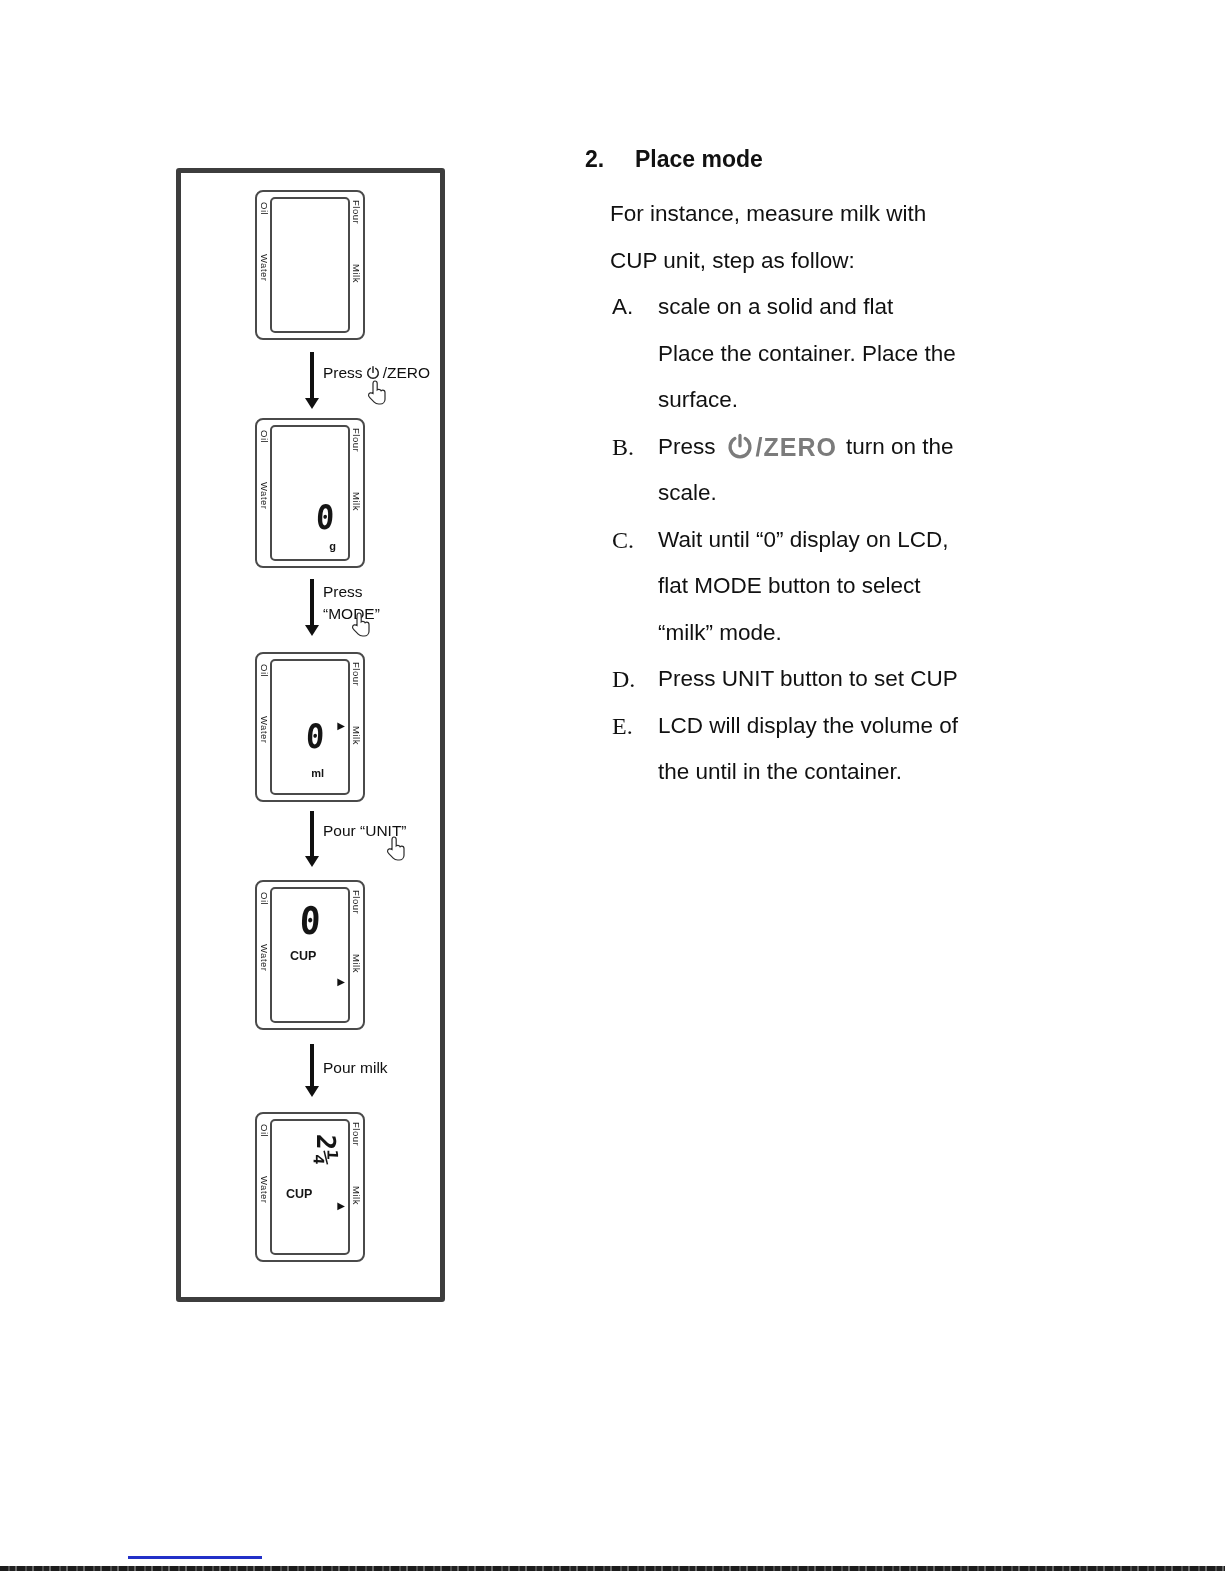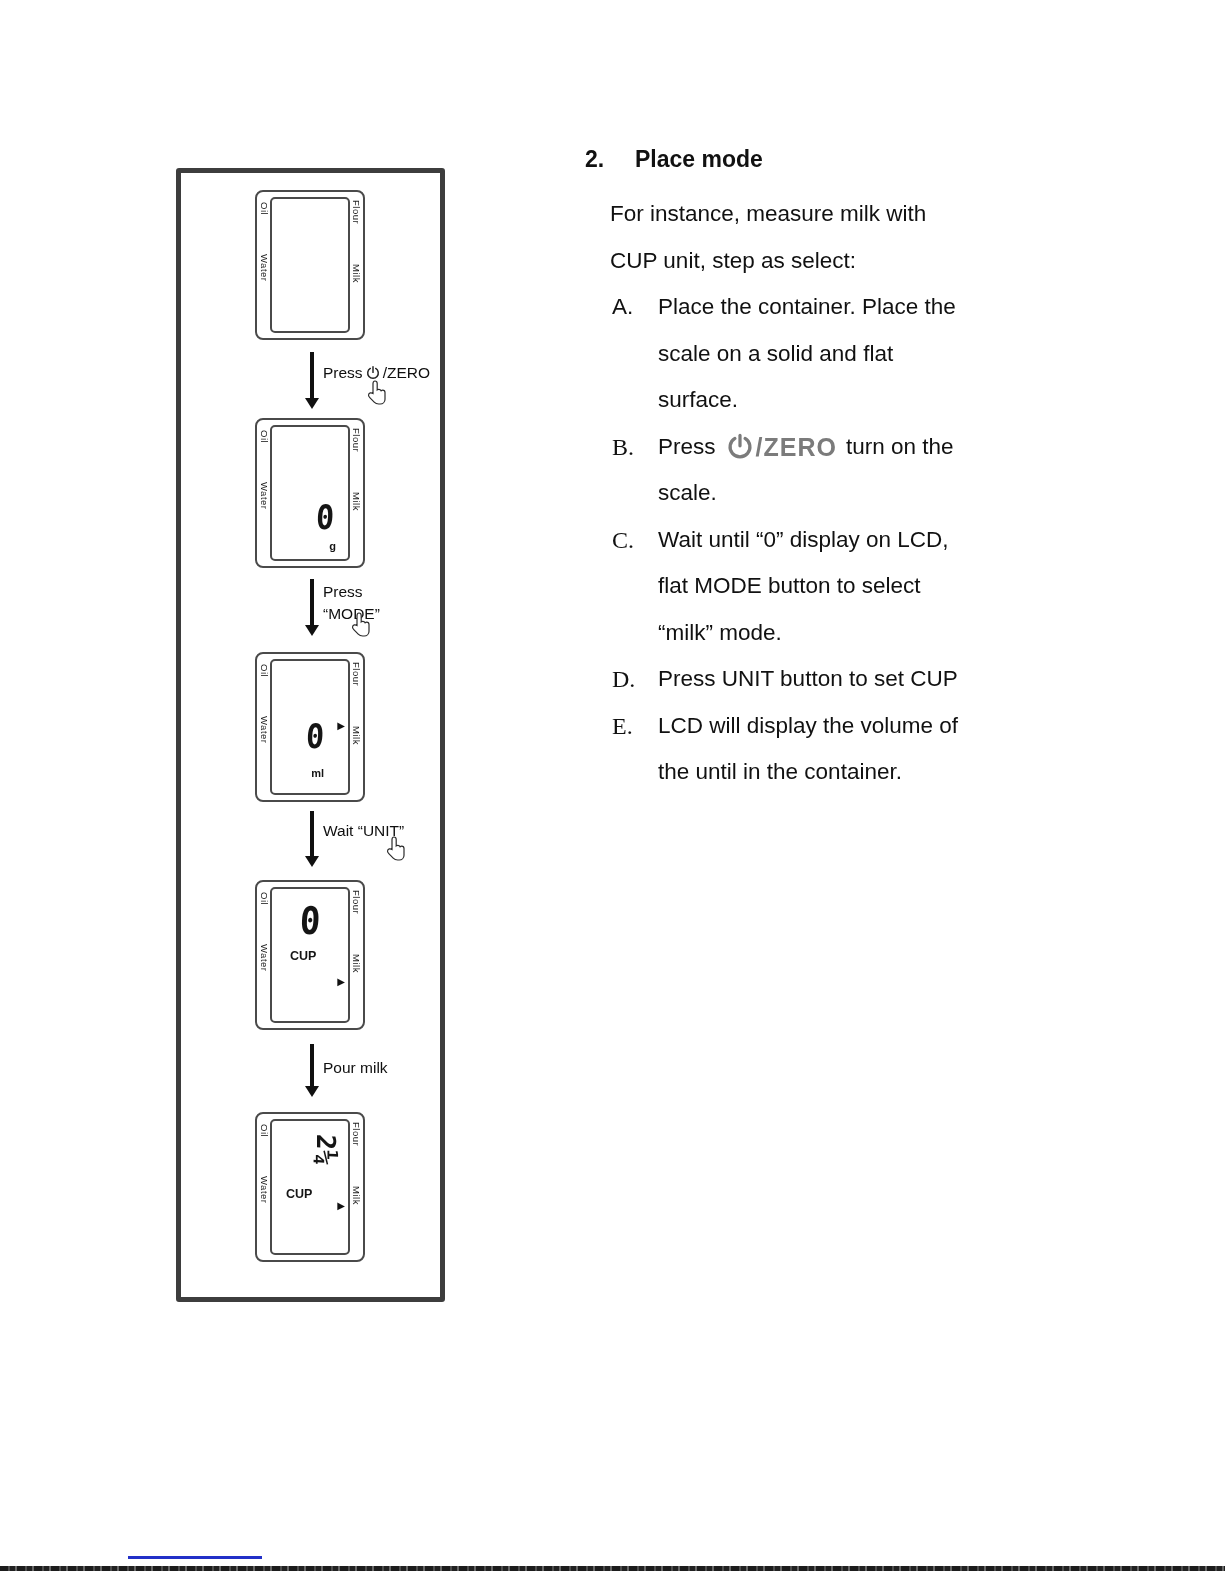"CUP unit, step as select:" span.sline { text: select -> follow }
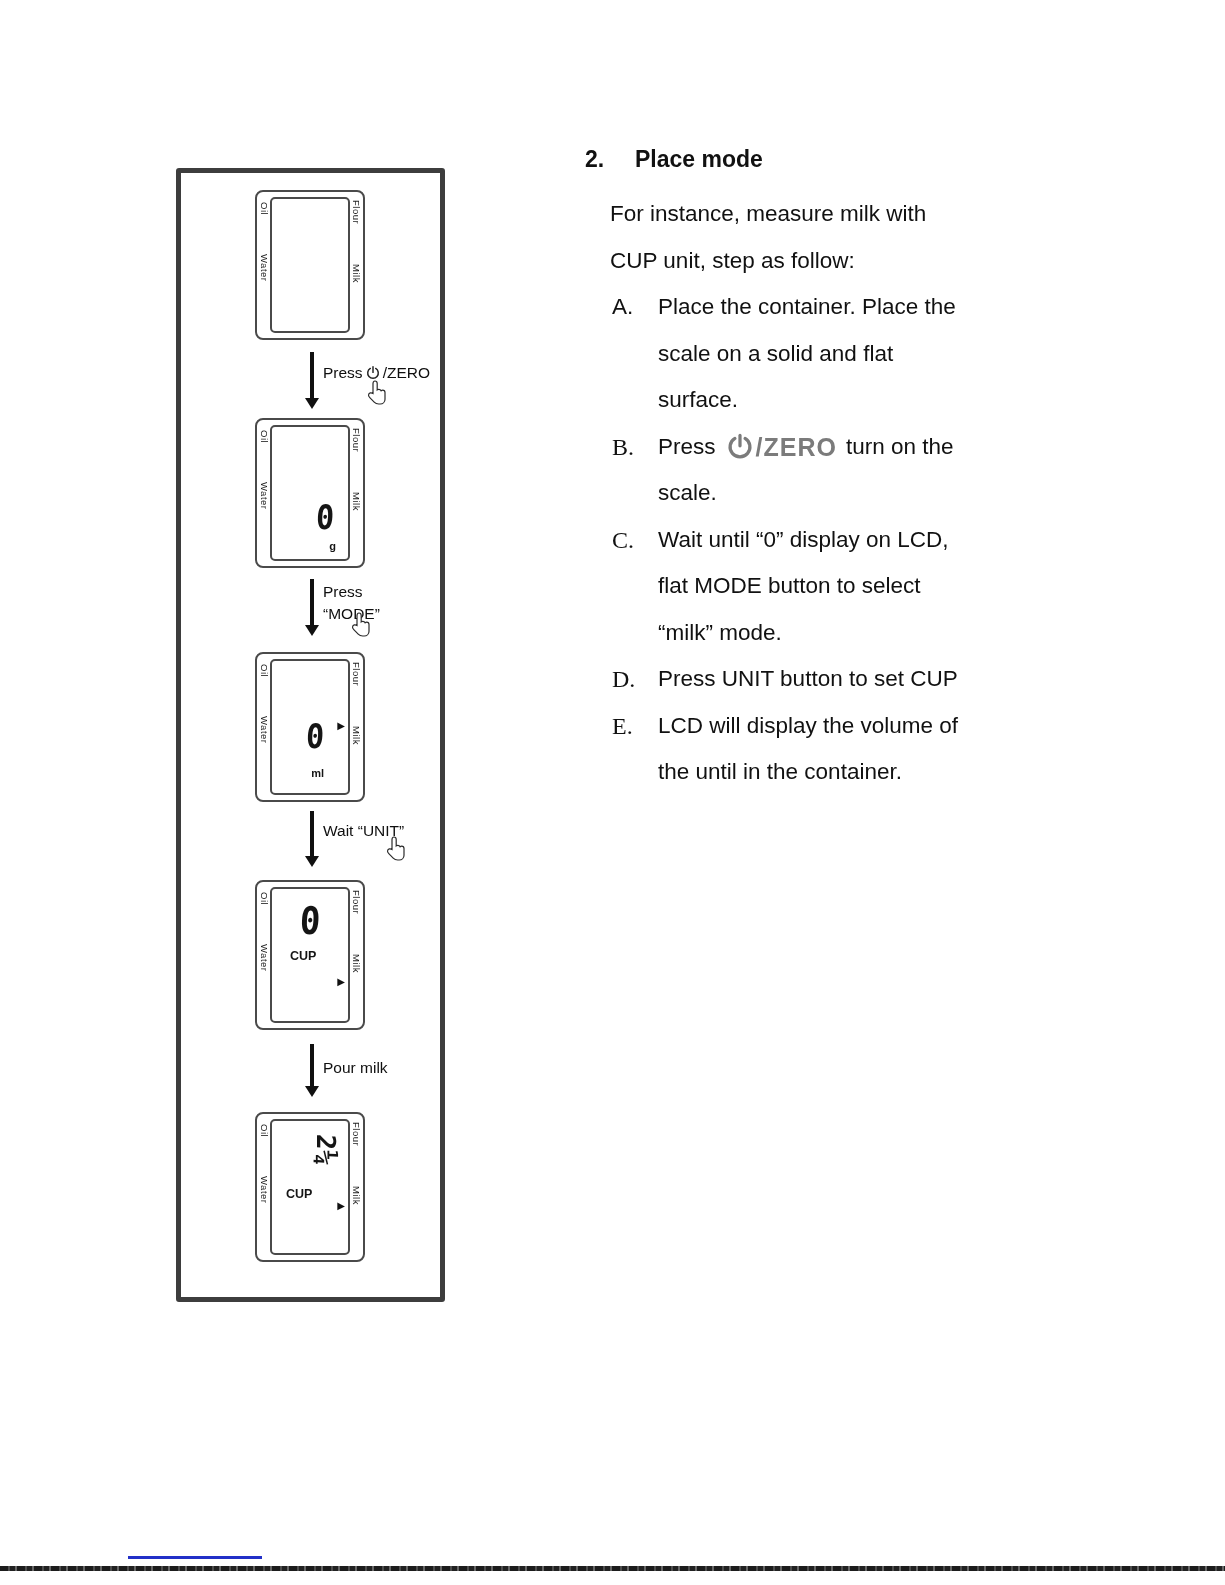"Place the container. Place the" span.sline { order: before "scale on a solid and" -> after "scale on a solid and" }
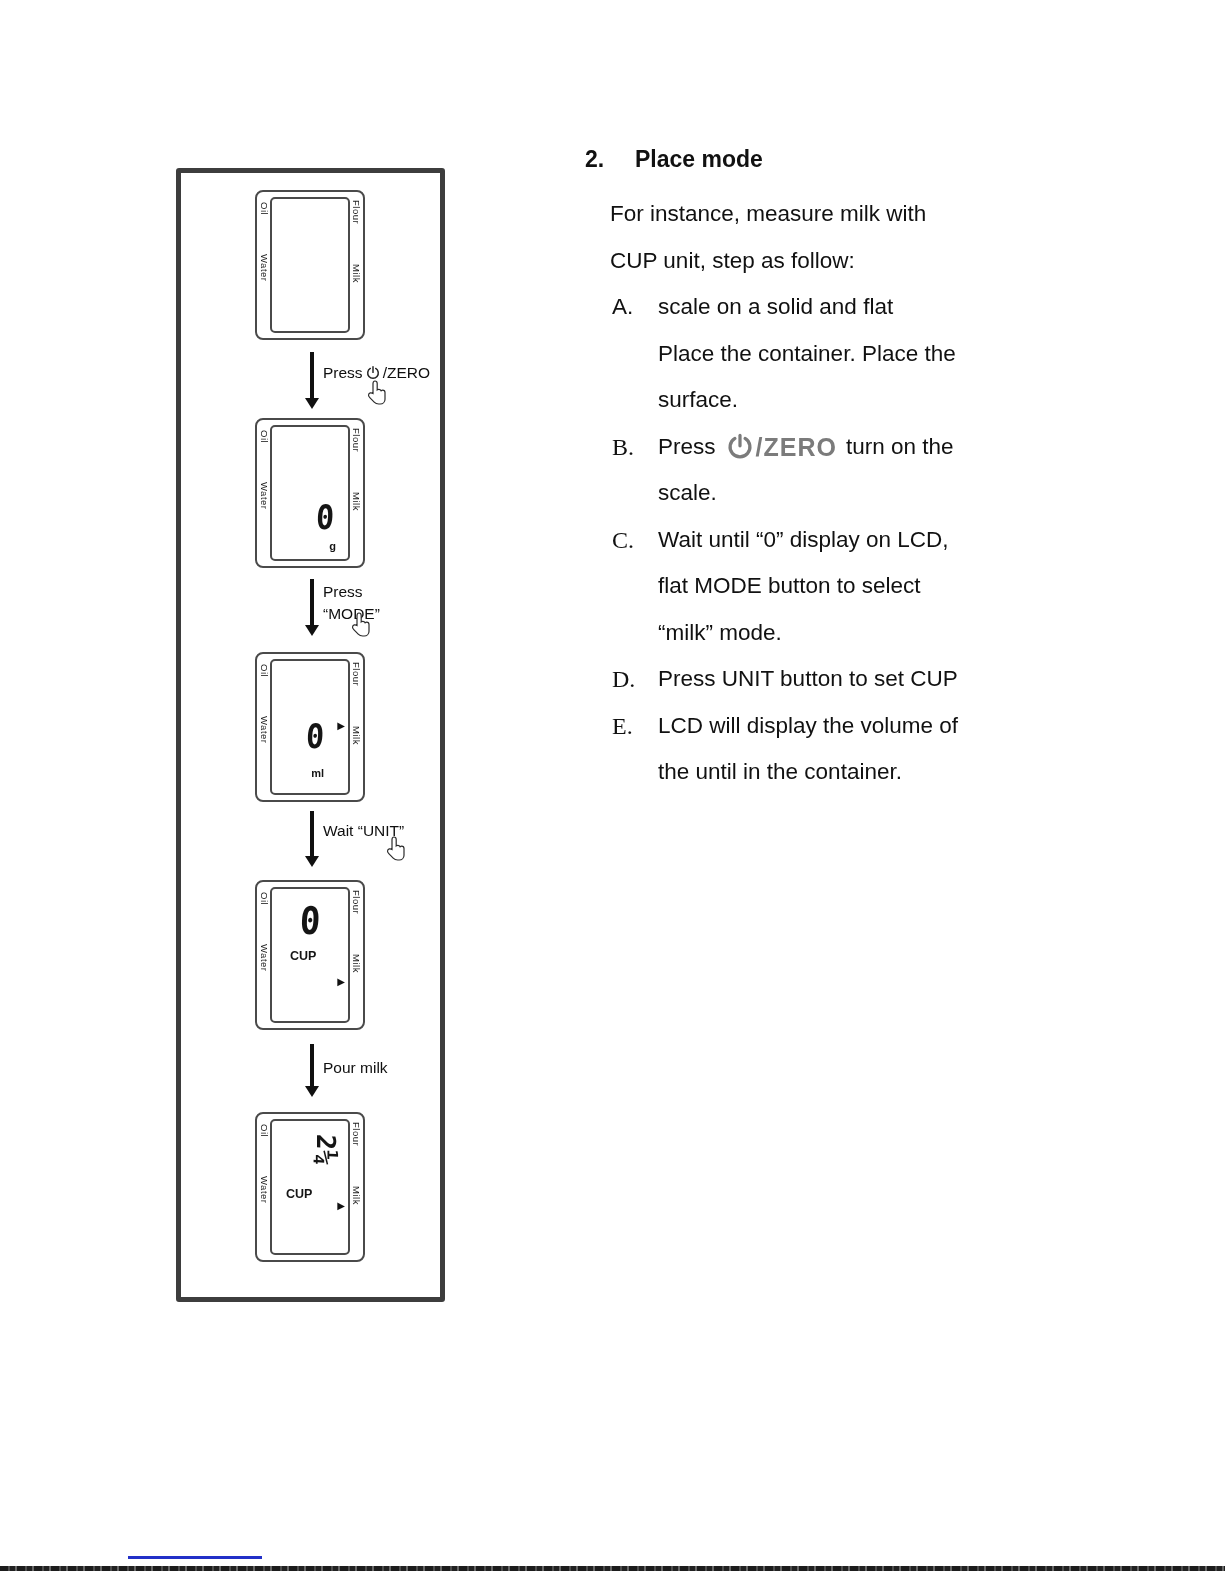"Wait “UNIT”" span { text: Wait -> Pour }
